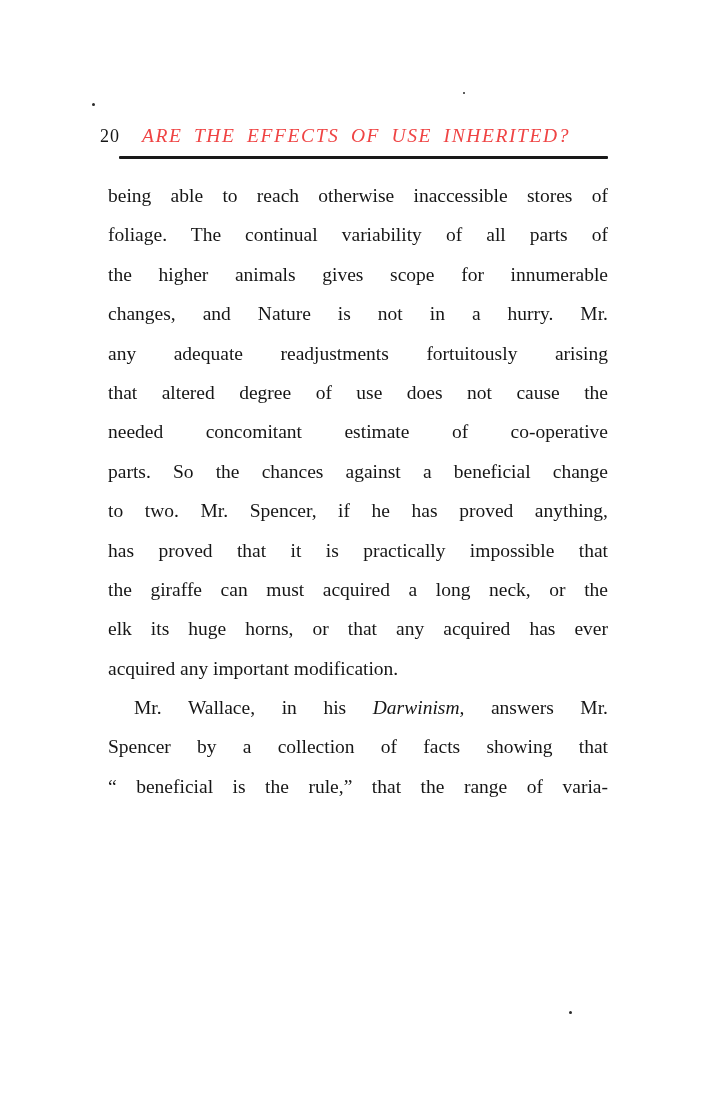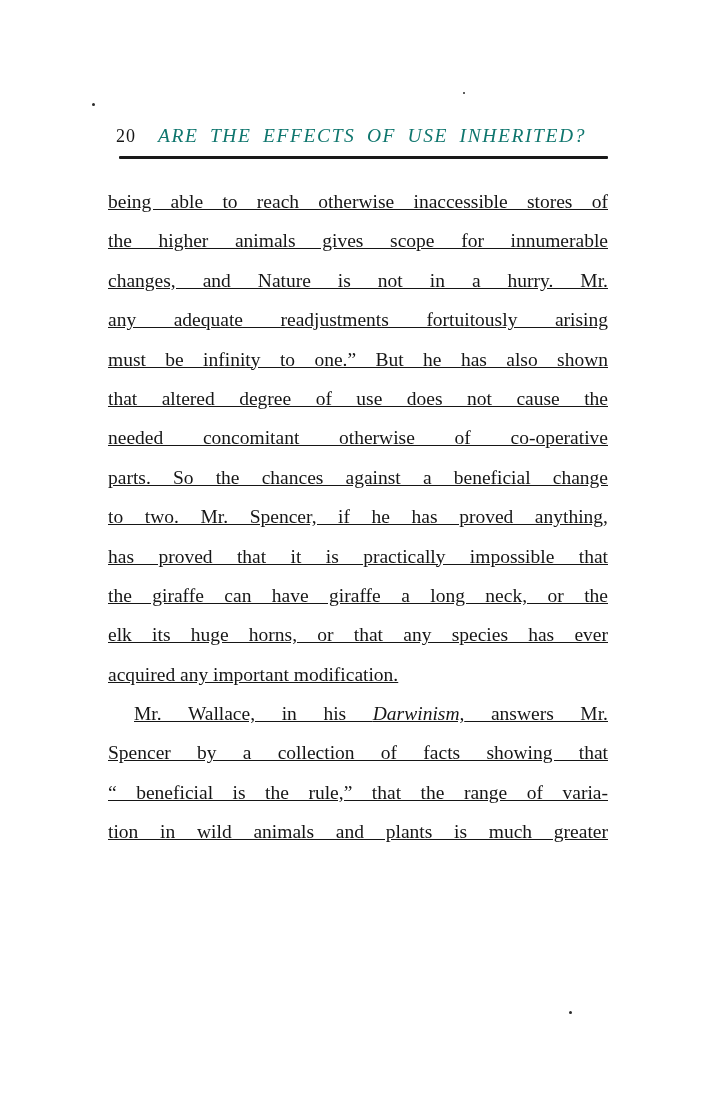"20" .header { left: 116px -> 100px }
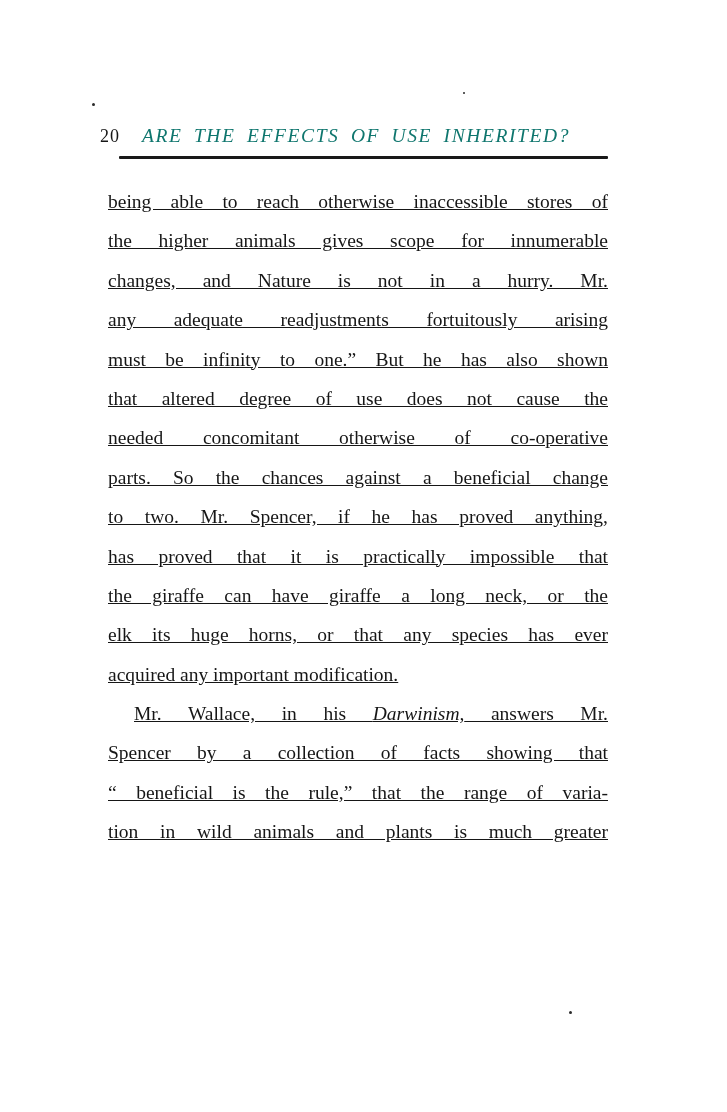"ARE THE EFFECTS OF USE" .running-title { color: #0f766e -> #ef4444 }
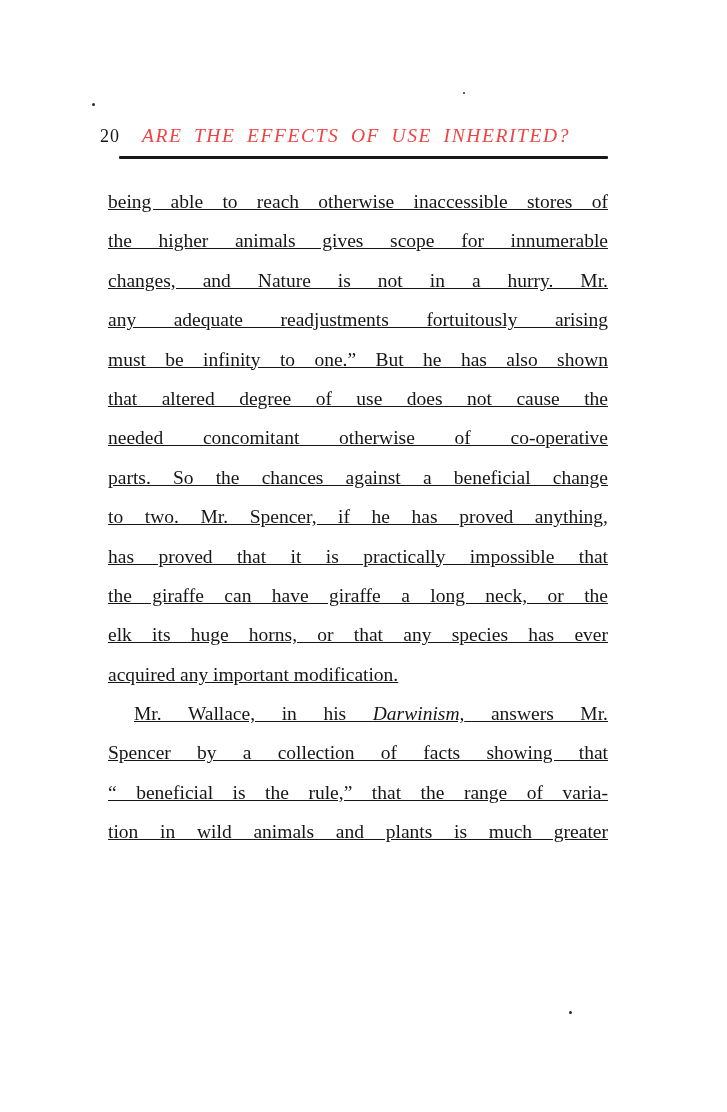"being able to reach otherwise" .text-block { text-decoration: underline -> none; top: 182px -> 176px }
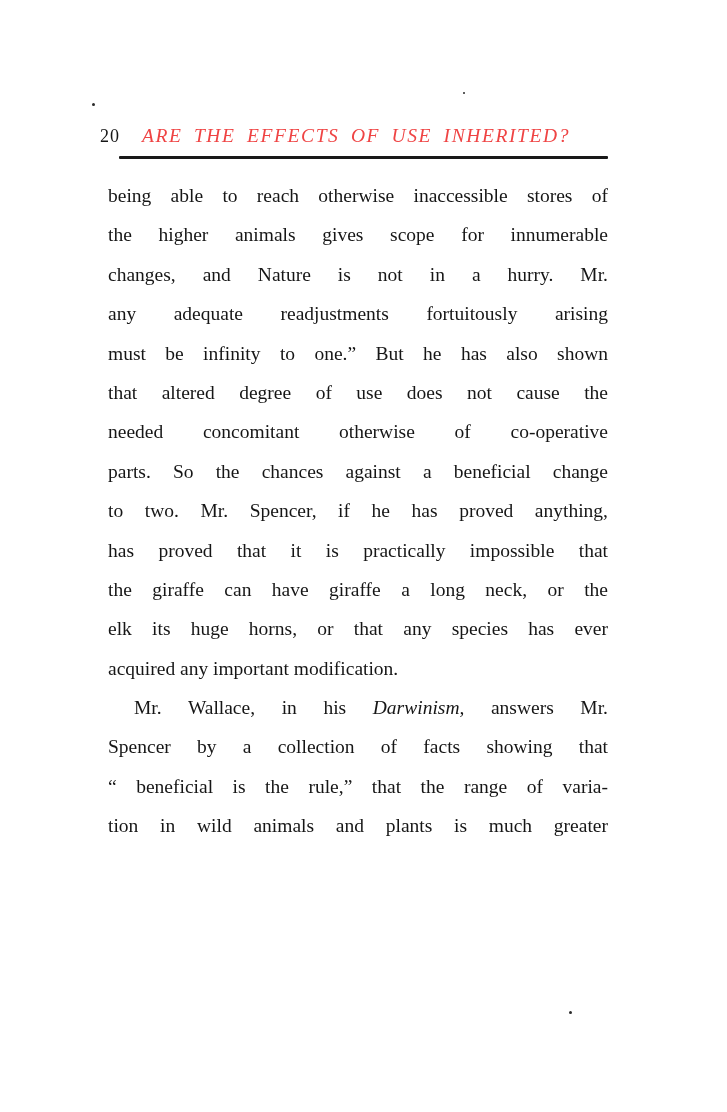"foliage. The continual variability of" div.line { html: none -> <div>foliage. The continual variability of all parts of</div> }
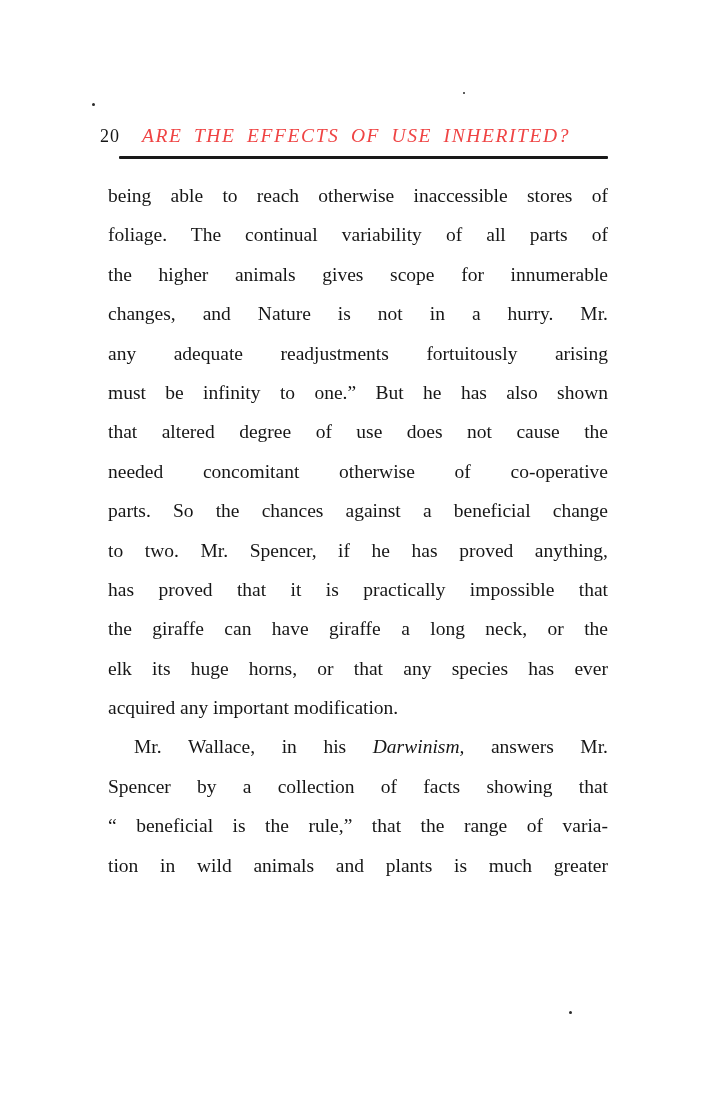"must be infinity to one.”" div.line { html: <div>must be infinity to one.” But he has also shown</div> -> none }
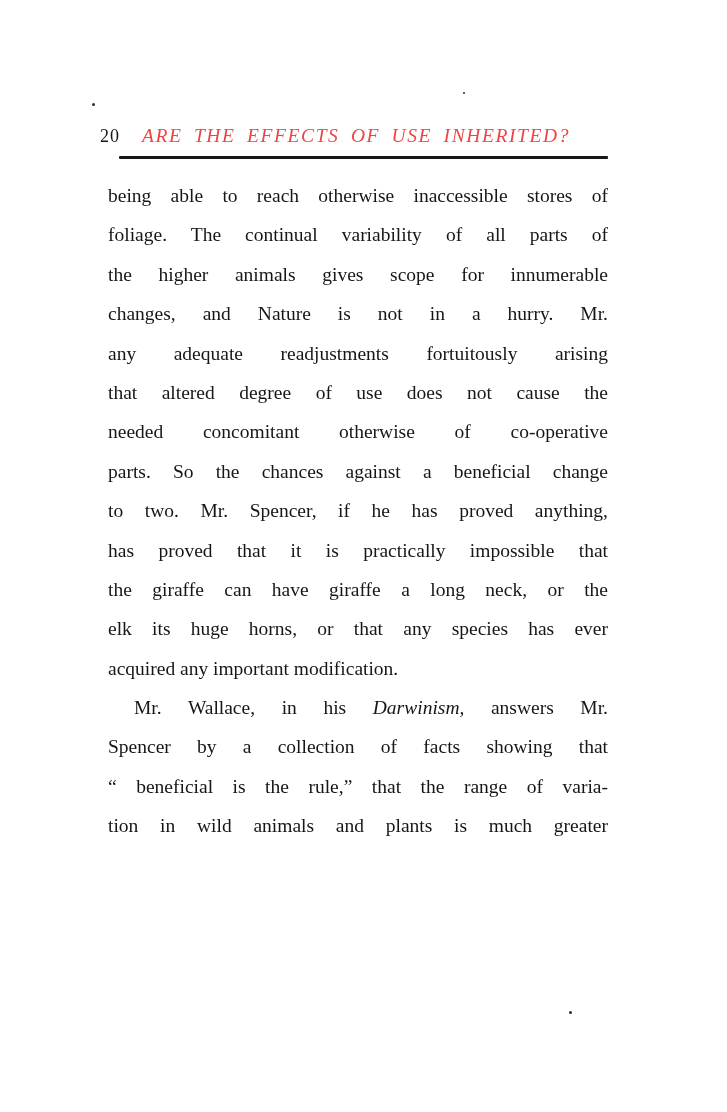"needed concomitant otherwise of" div.line { text: otherwise -> estimate }
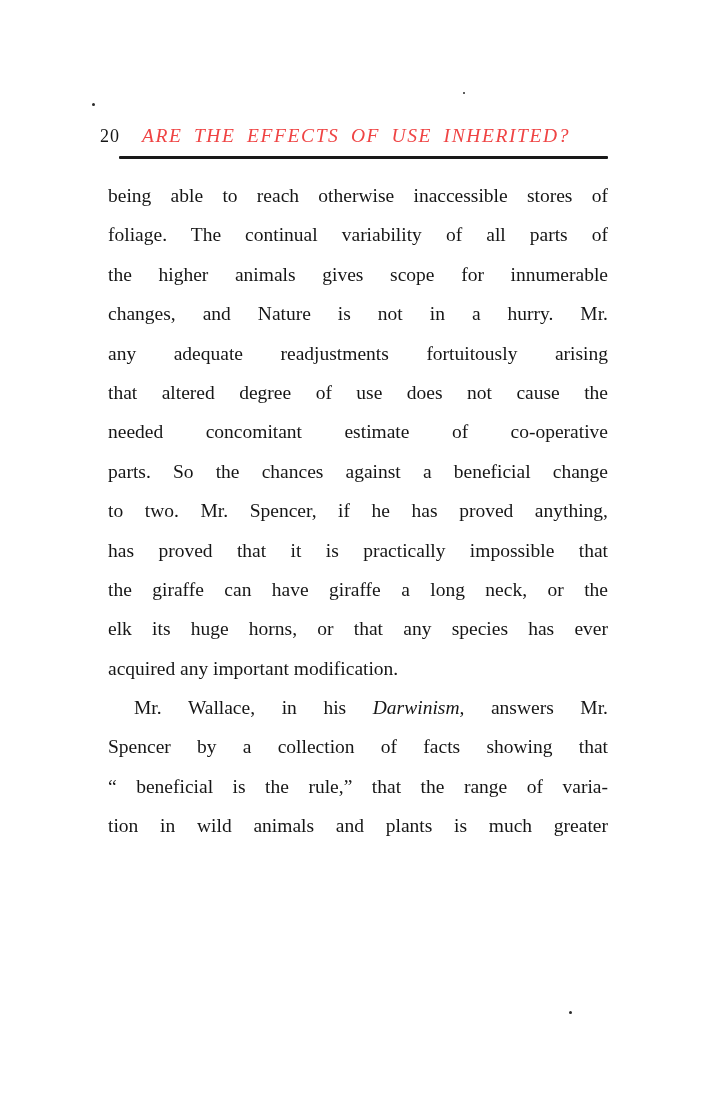"the giraffe can have giraffe" div.line { text: have giraffe -> must acquired }
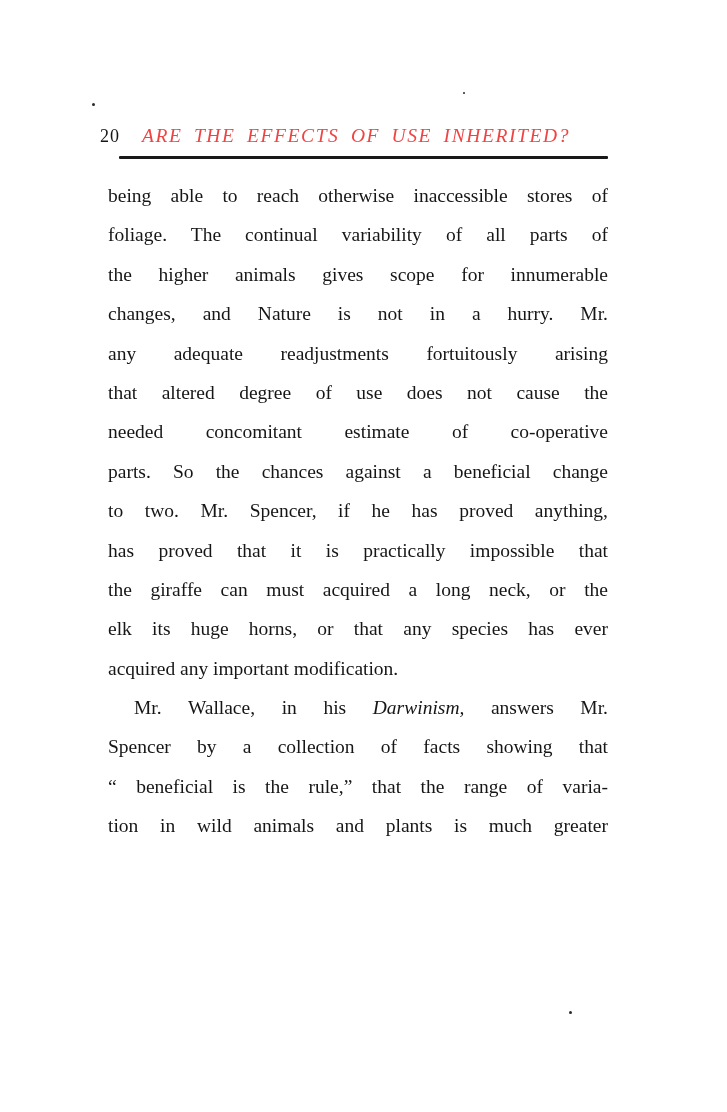"elk its huge horns, or" div.line { text: species -> acquired }
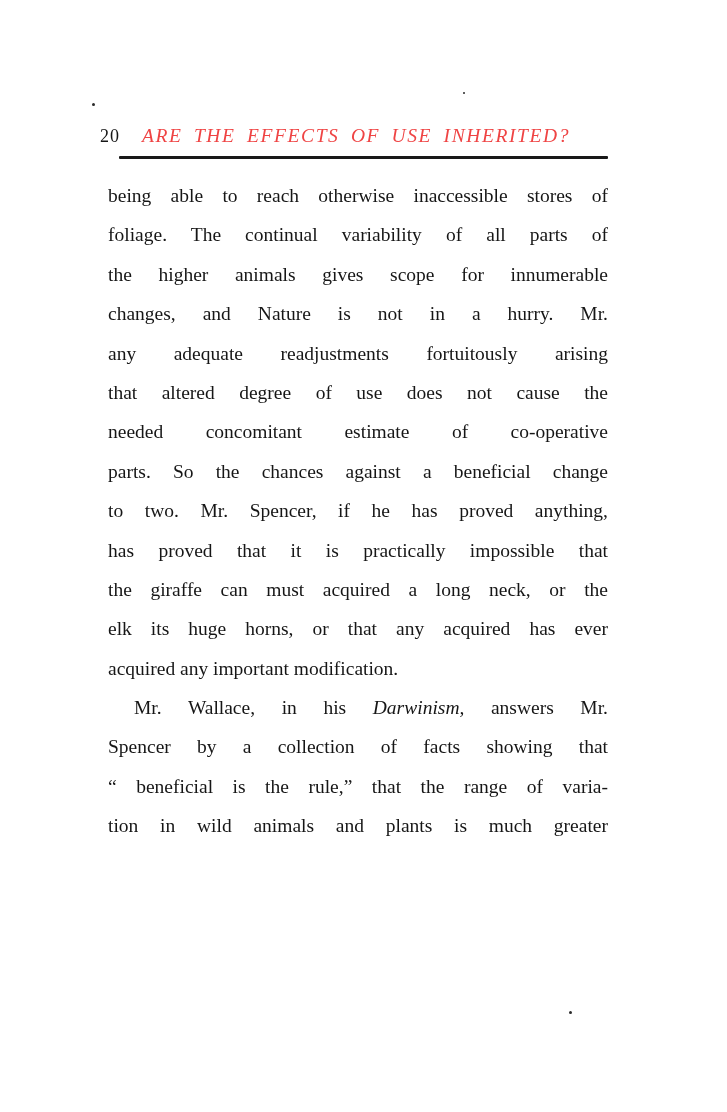"tion in wild animals and" div.line { html: <div>tion in wild animals and plants is much greater</div> -> none }
